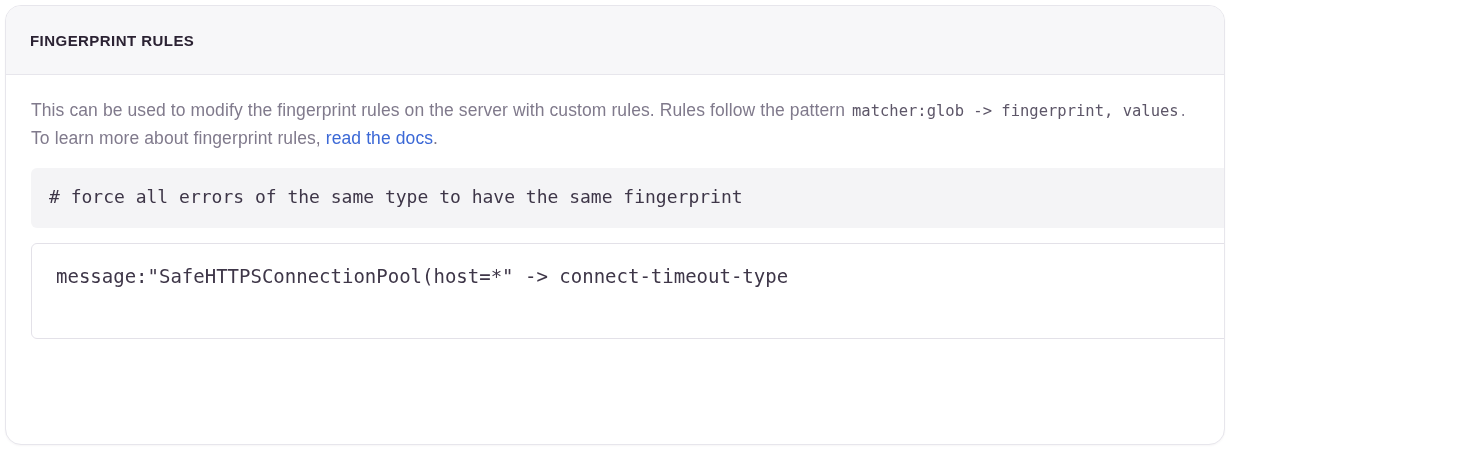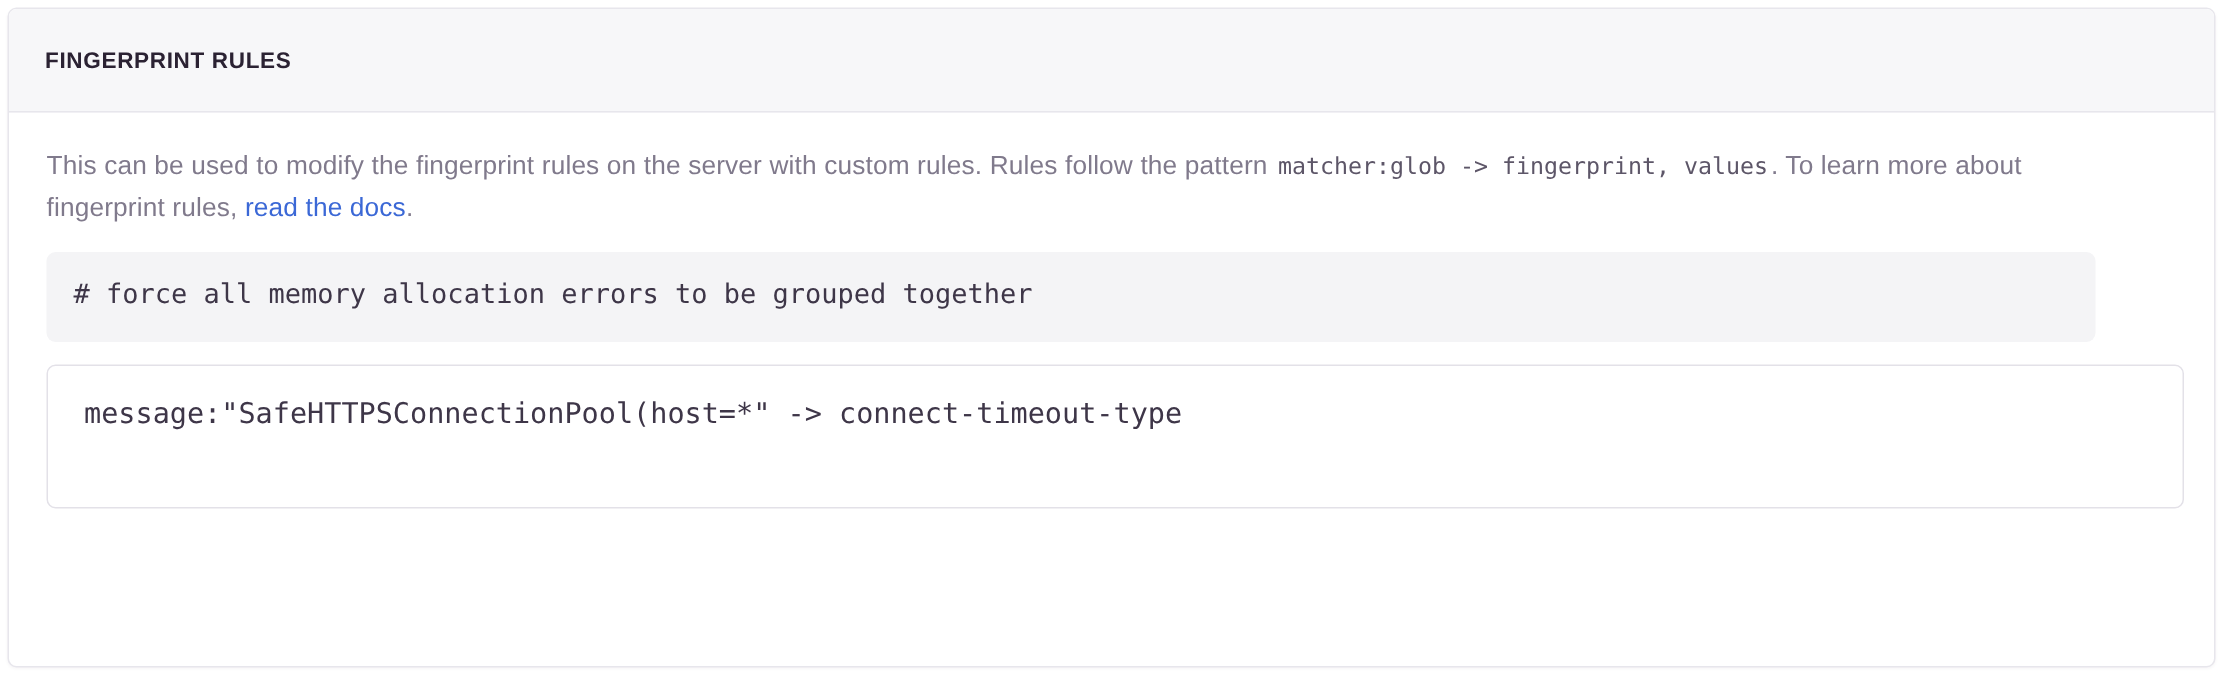"FINGERPRINT RULES" .panel { border-radius: 6px -> 16px; width: 1472px -> 1220px }
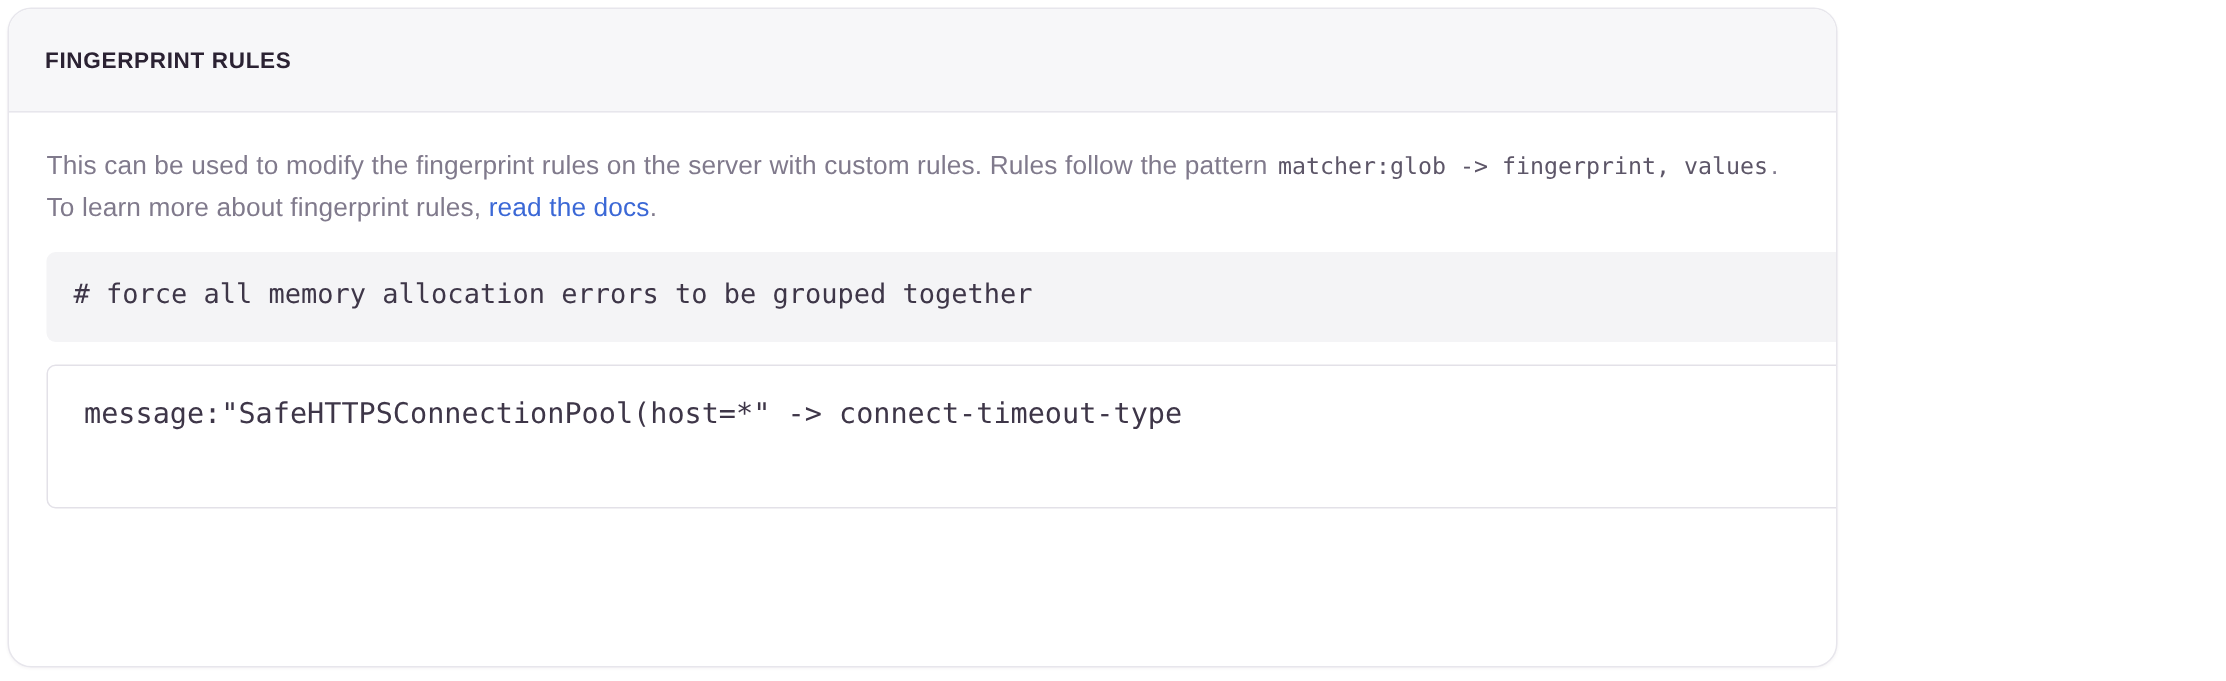"# force all errors of" div.code-line { html: none -> <div># force all errors of the same type to have the same fingerprint</div> }
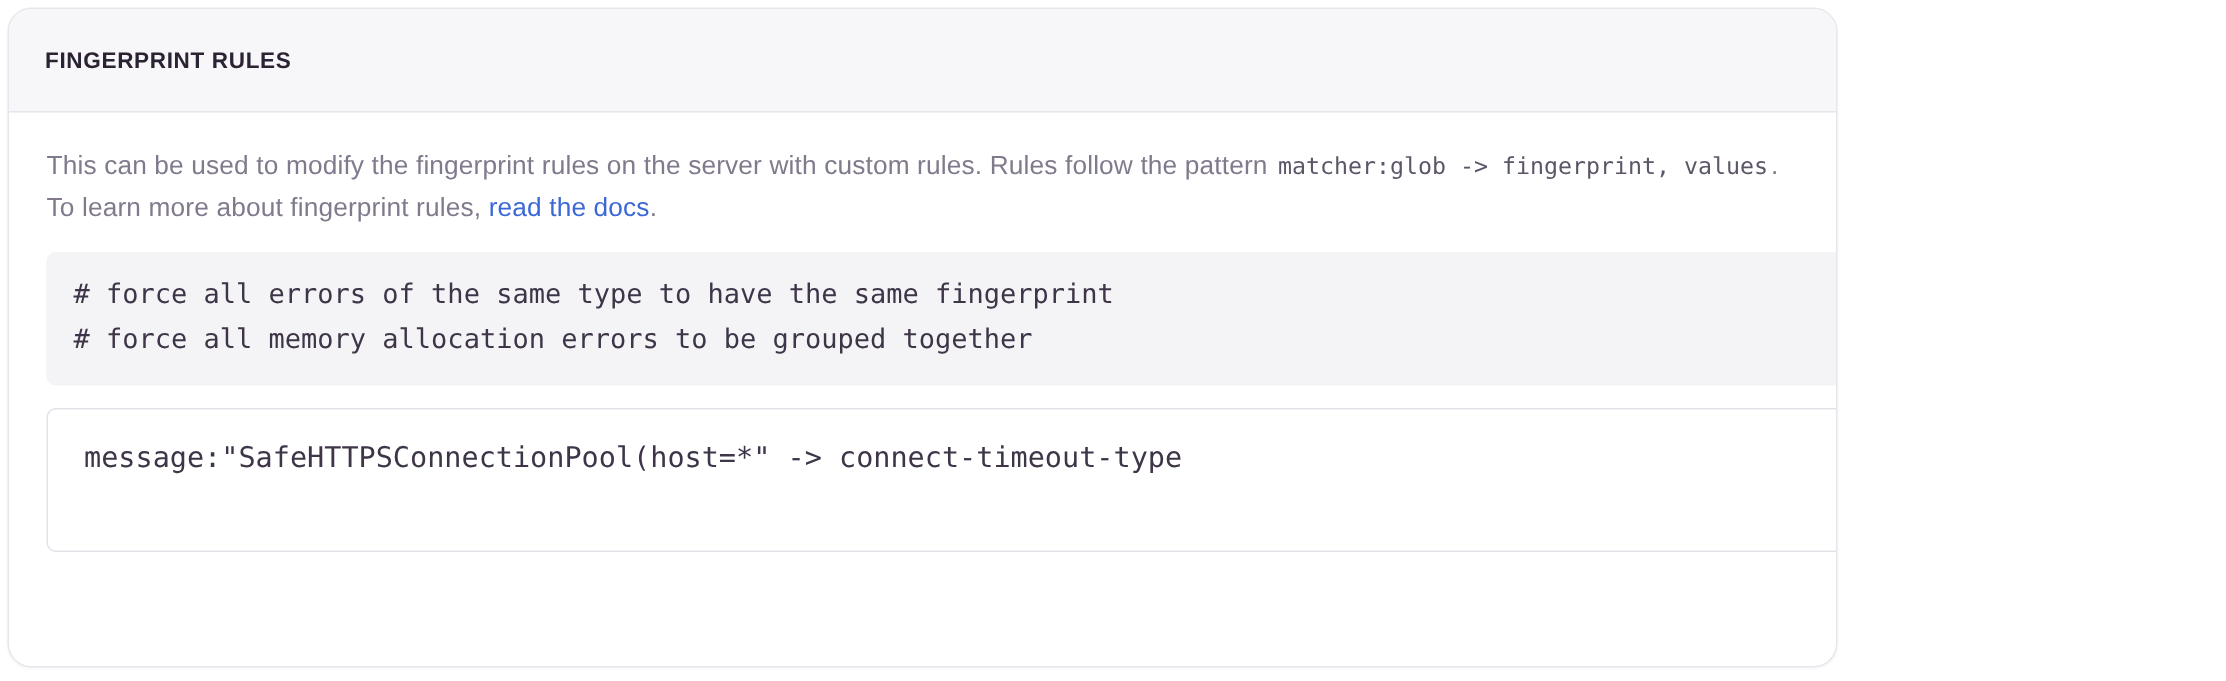"# force all memory allocation" div.code-line { html: <div># force all memory allocation errors to be grouped together</div> -> none }
